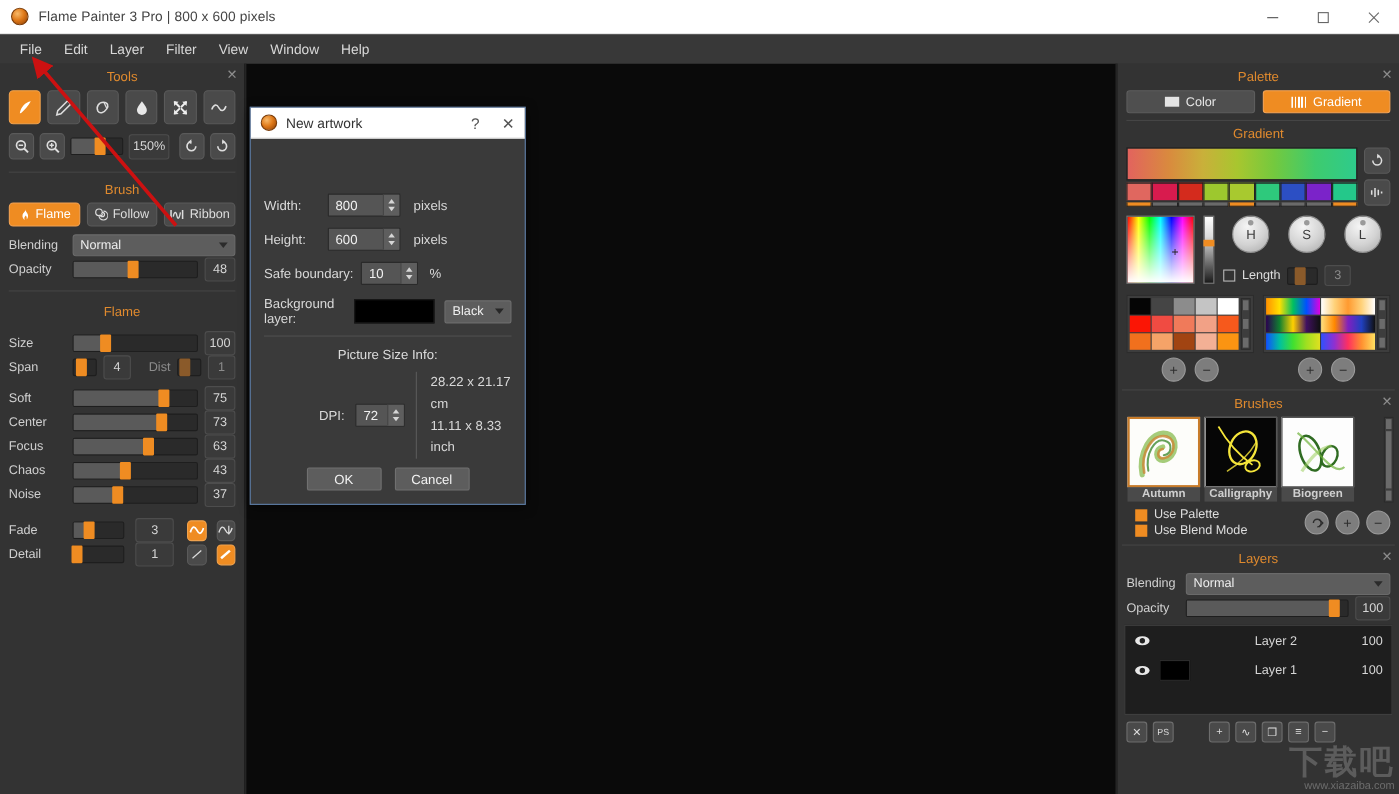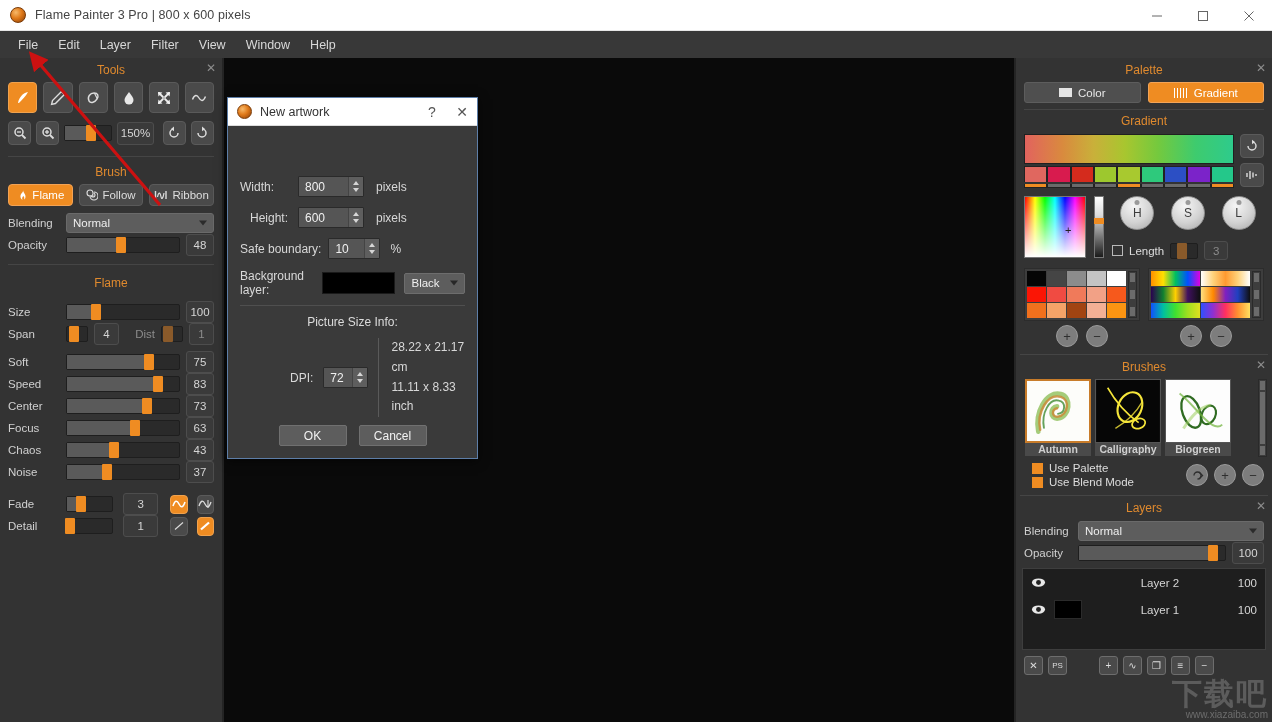"Height:" div.flbl { text-align: center -> none }
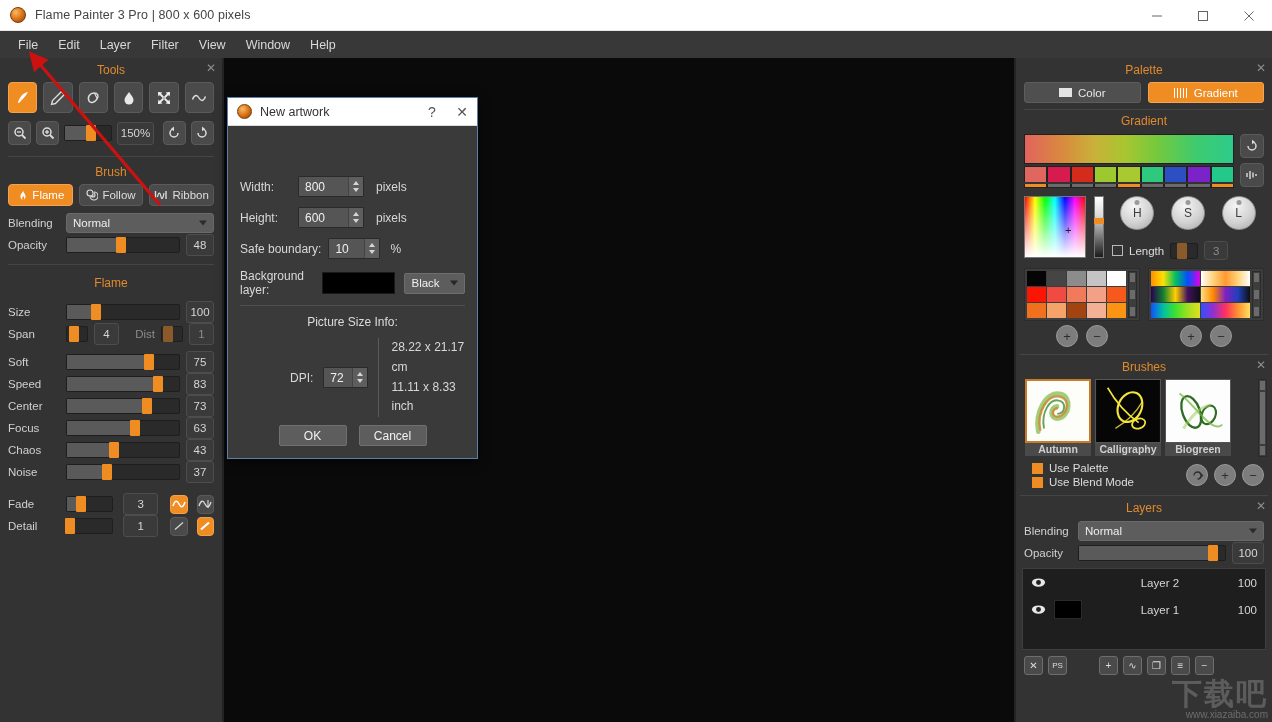"Speed" div.prow { html: <div> <div>Speed</div> <div> <div></div> <div></div> </div> <div>83</div> </div> -> none }
